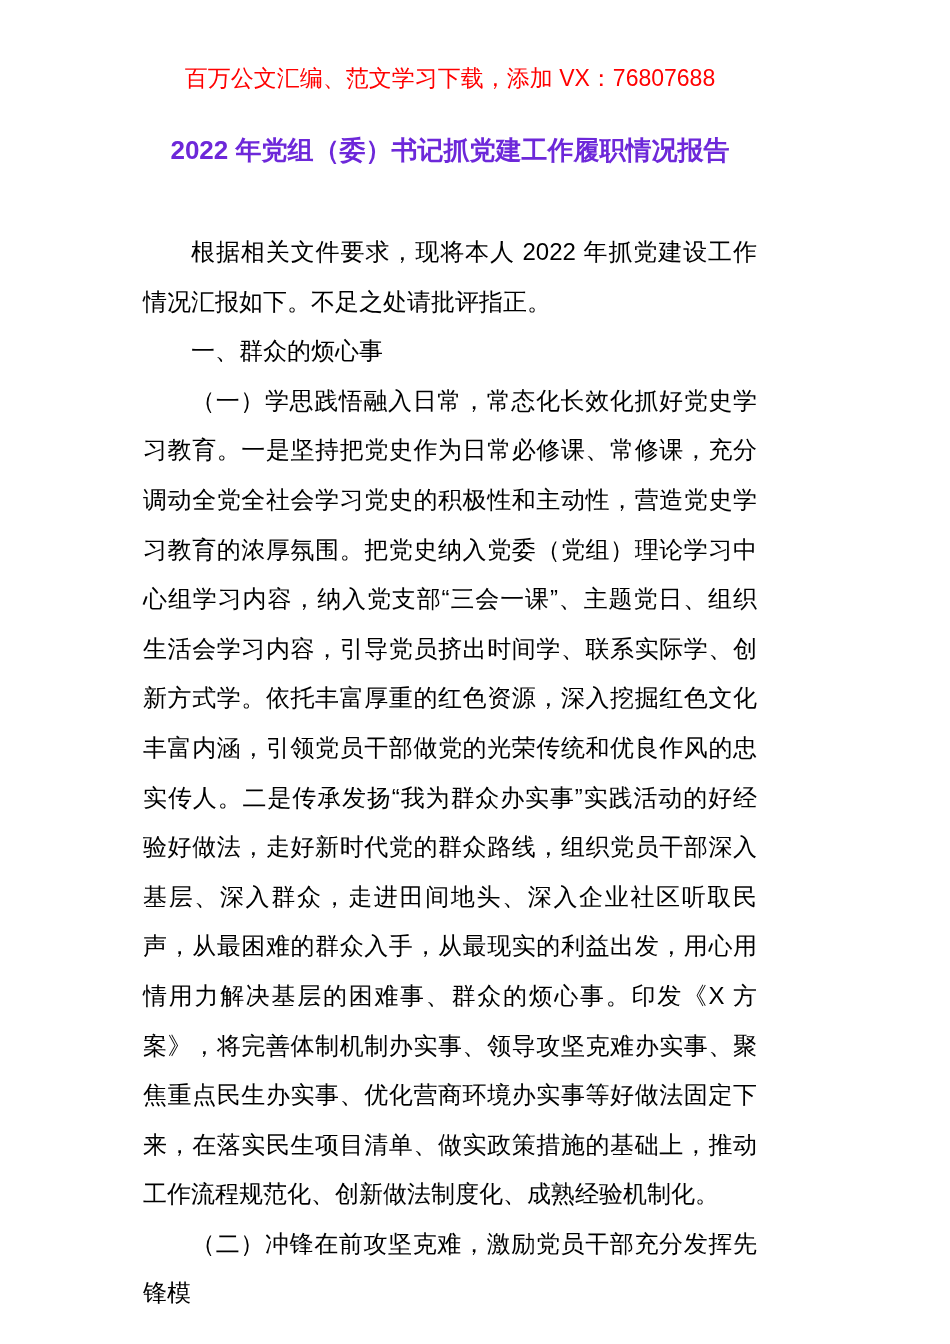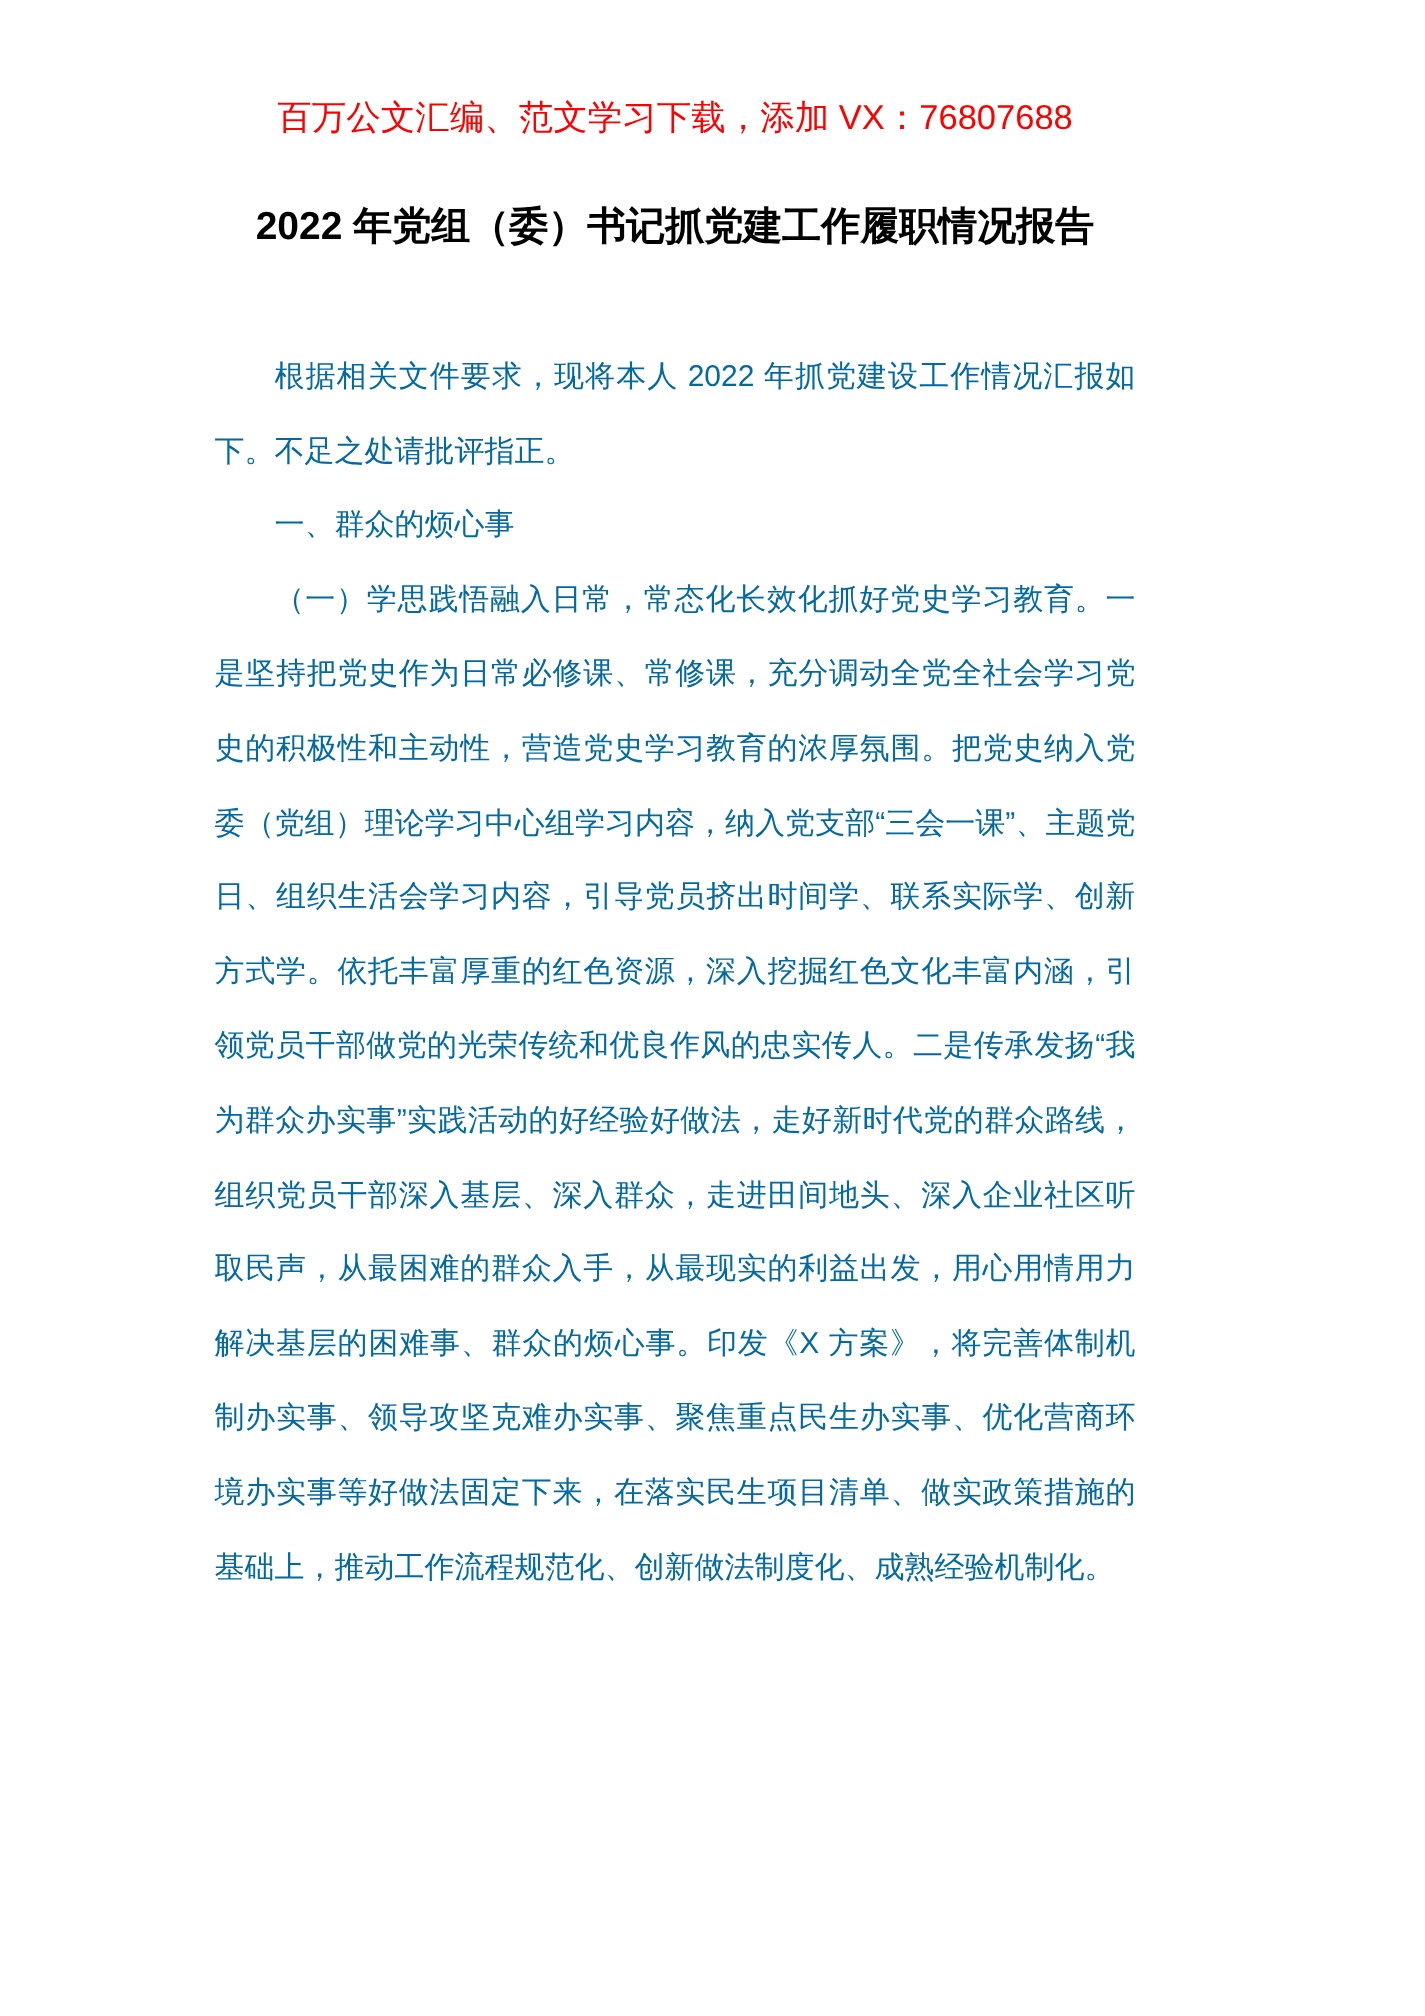"2022 年党组（委）书记抓党建工作履职情况报告" .doc-title { color: #000000 -> #6d28d9 }
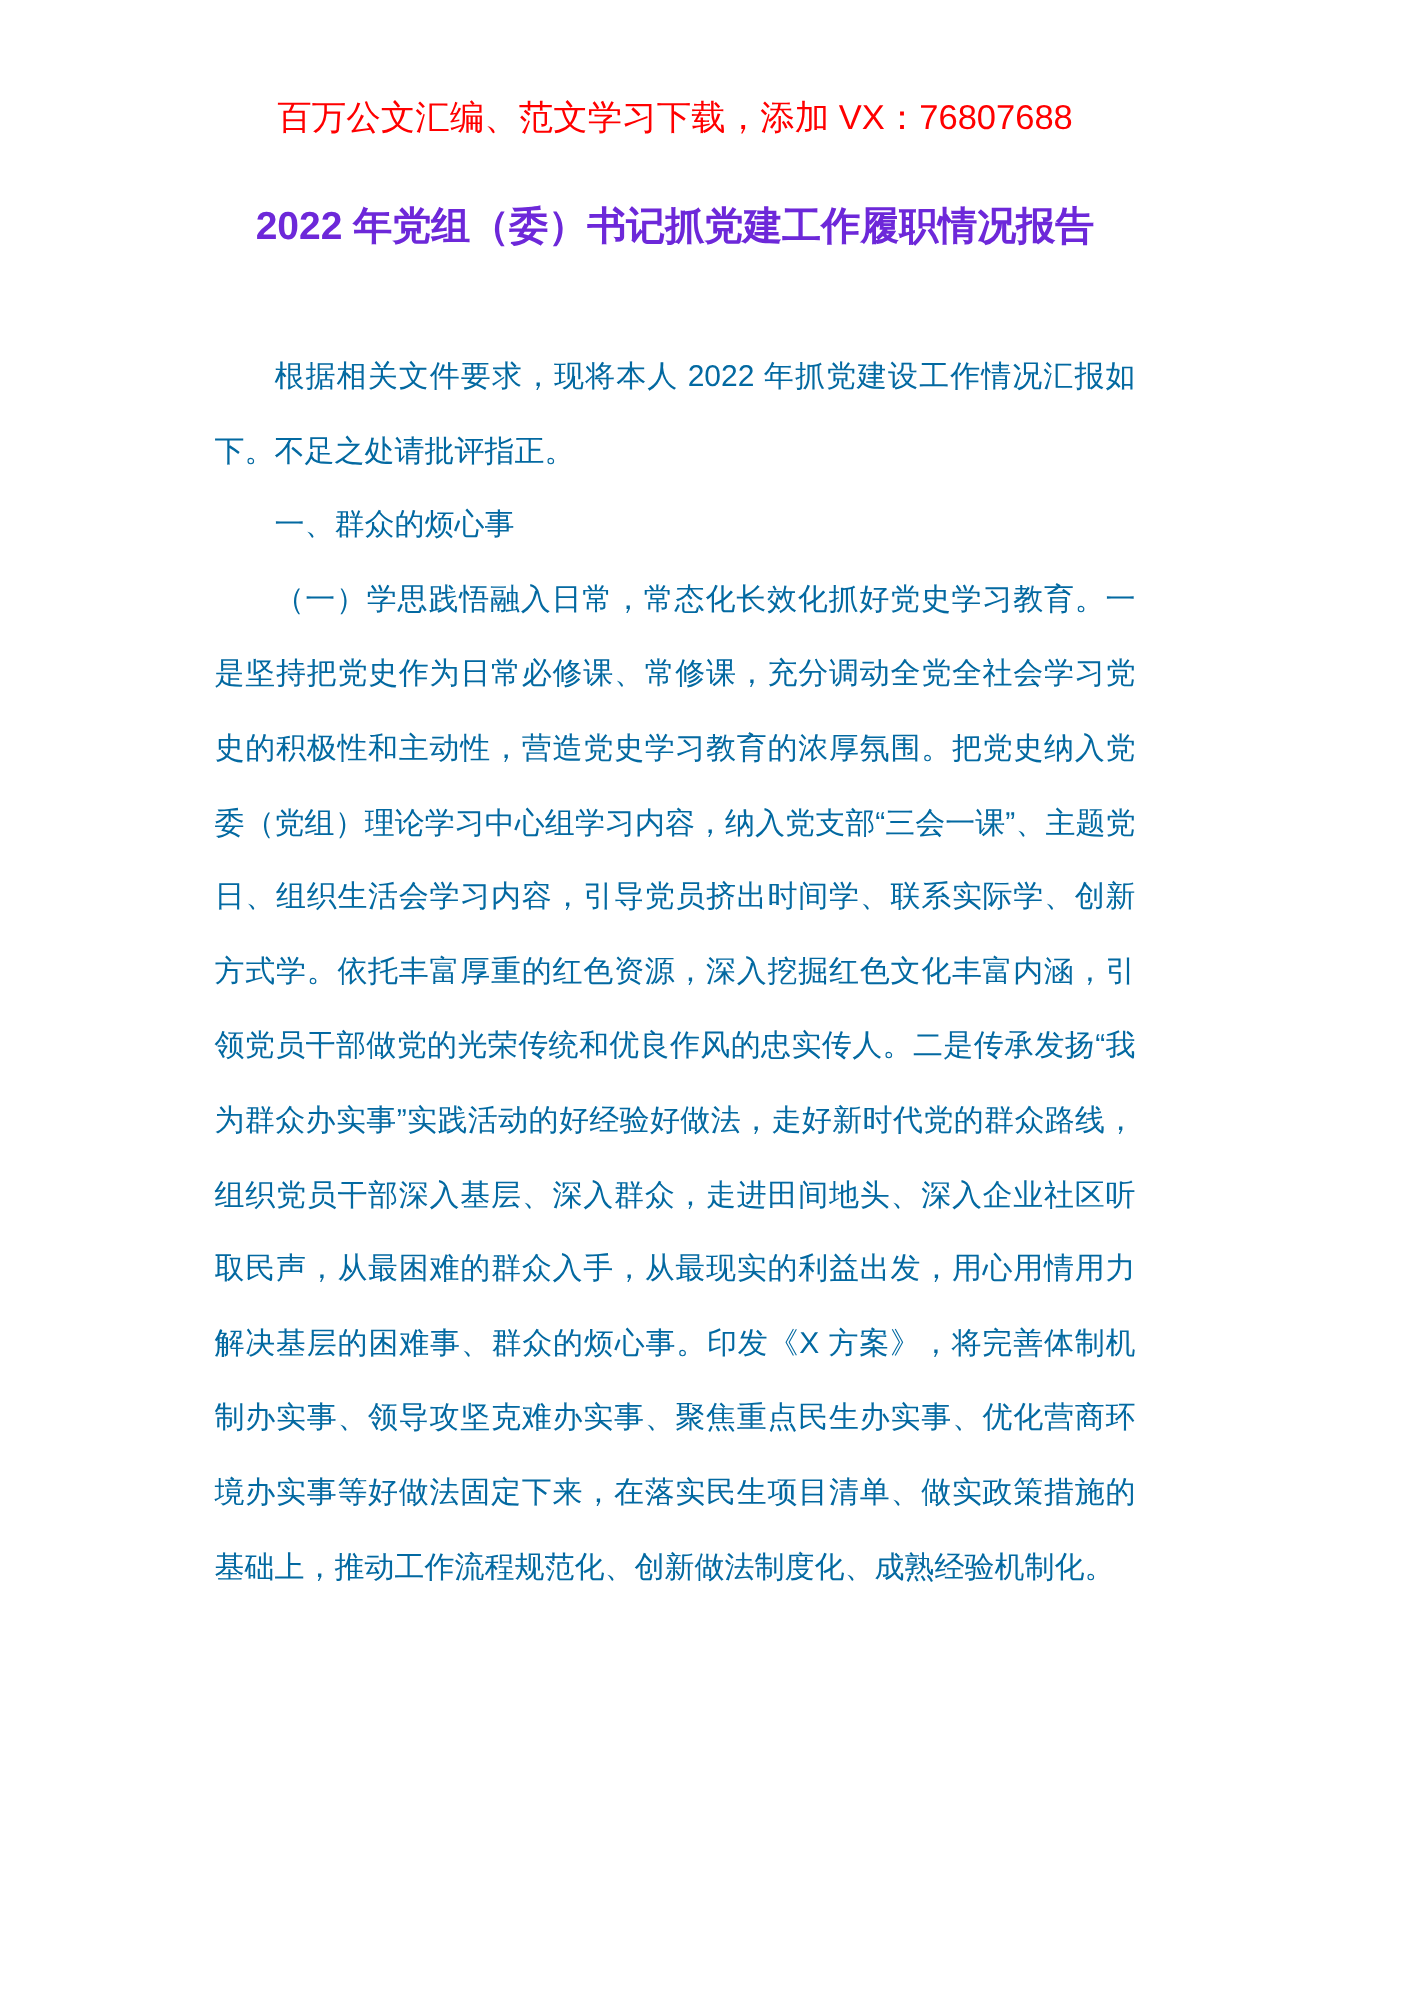"根据相关文件要求，现将本人 2022" .para { color: #0369a1 -> #000000; font-size: 20px -> 24px }
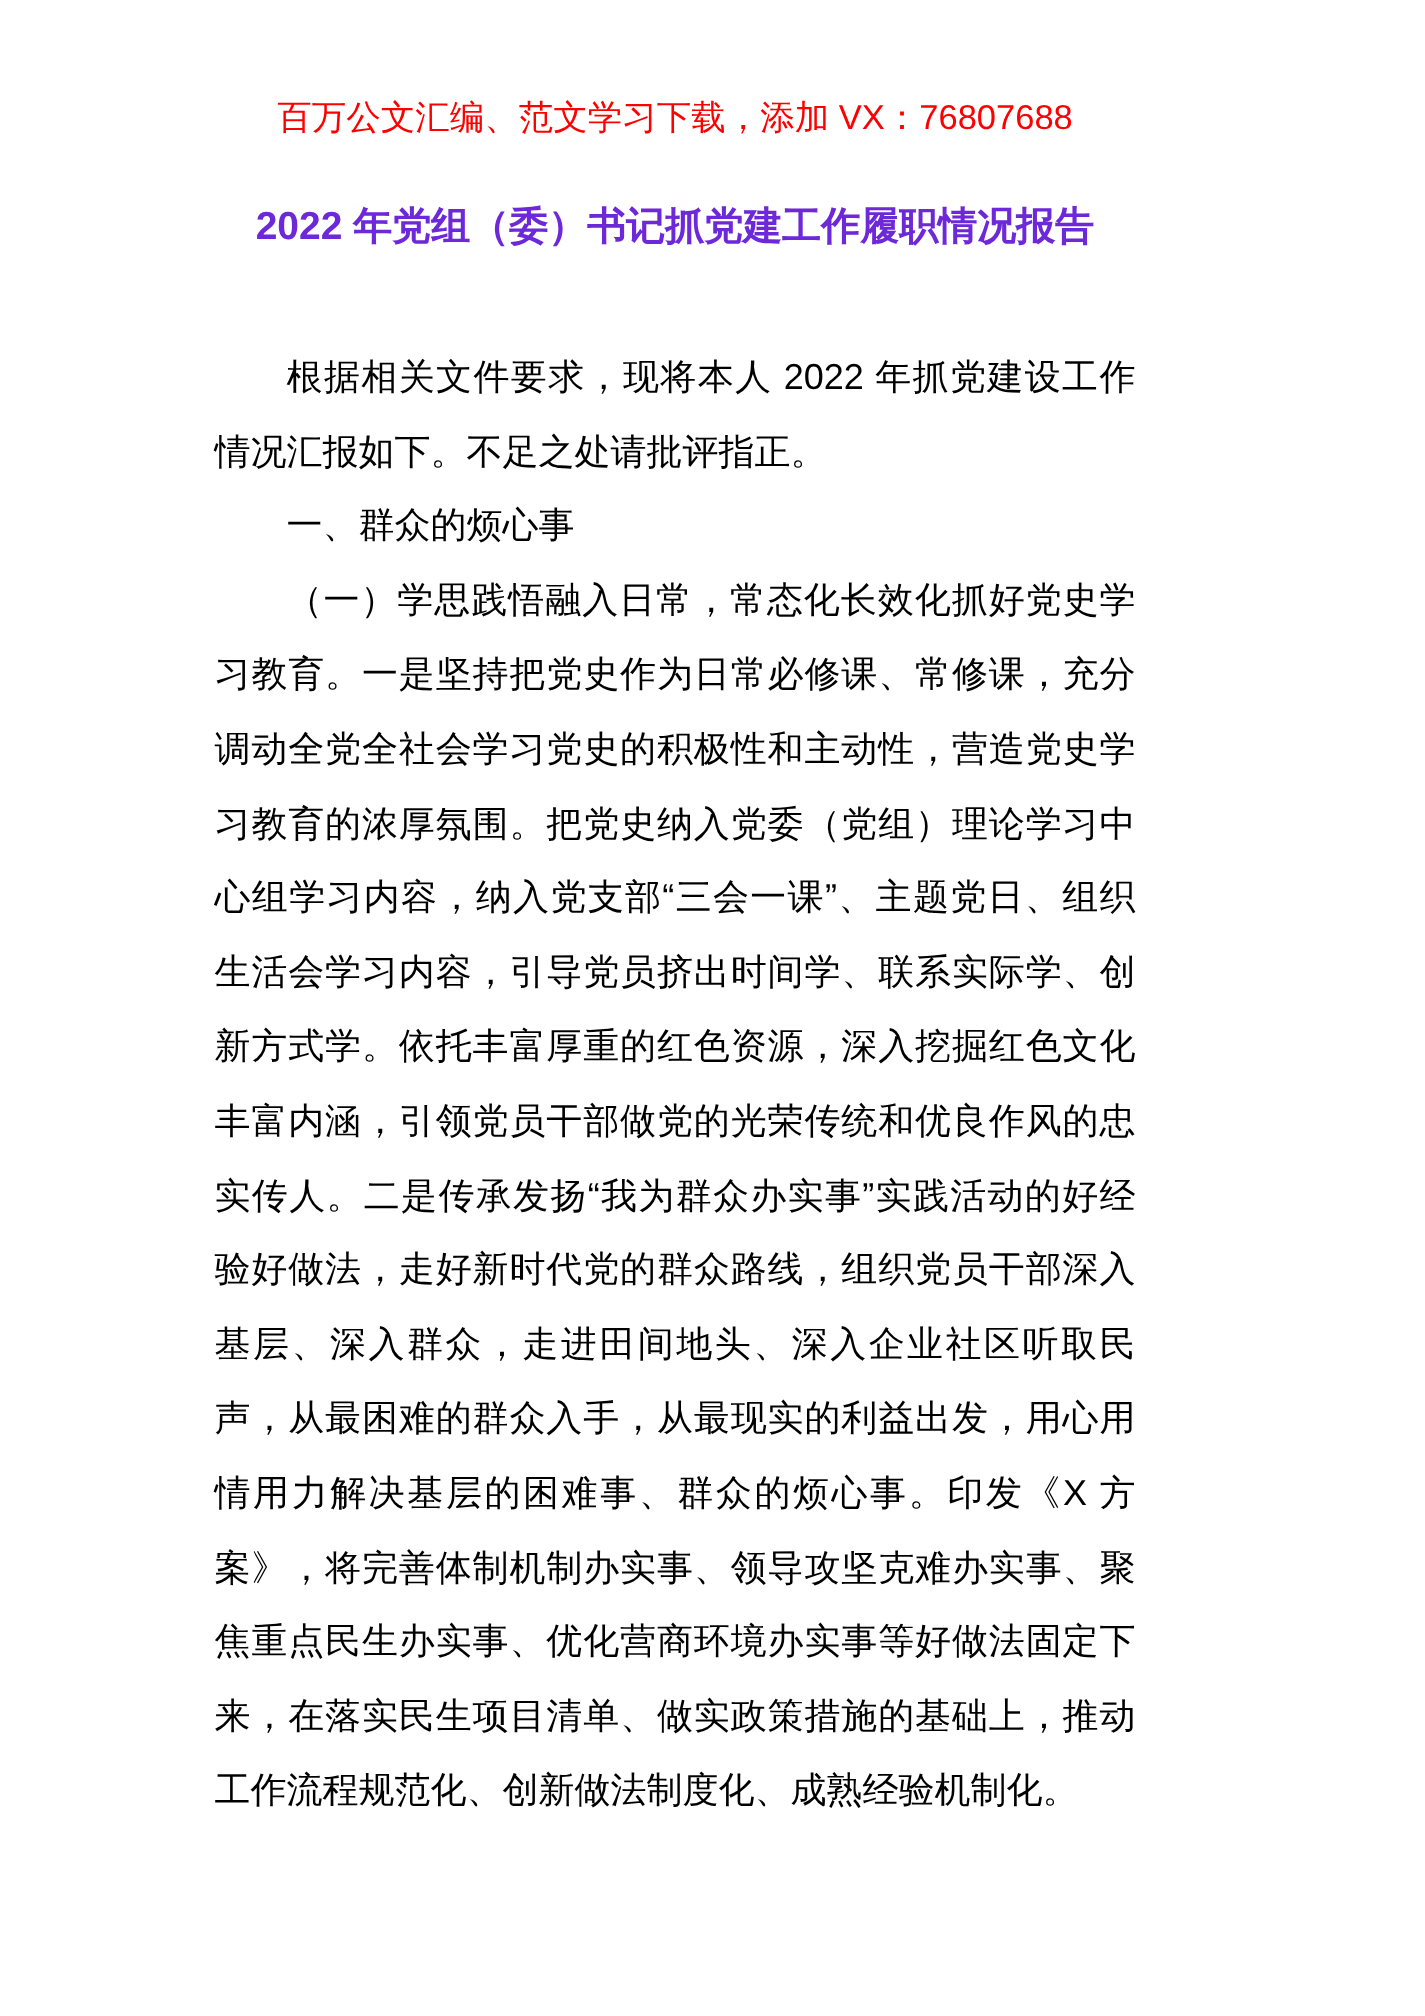"（二）冲锋在前攻坚克难，激励党员干部充分发挥先锋模" p.para { html: none -> <p>（二）冲锋在前攻坚克难，激励党员干部充分发挥先锋模</p> }
